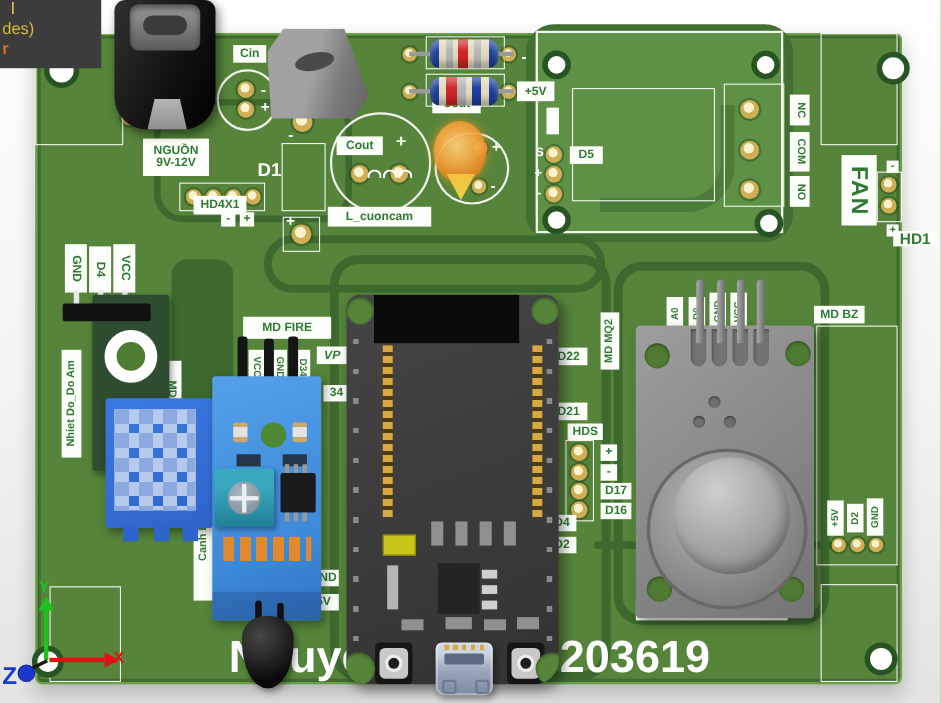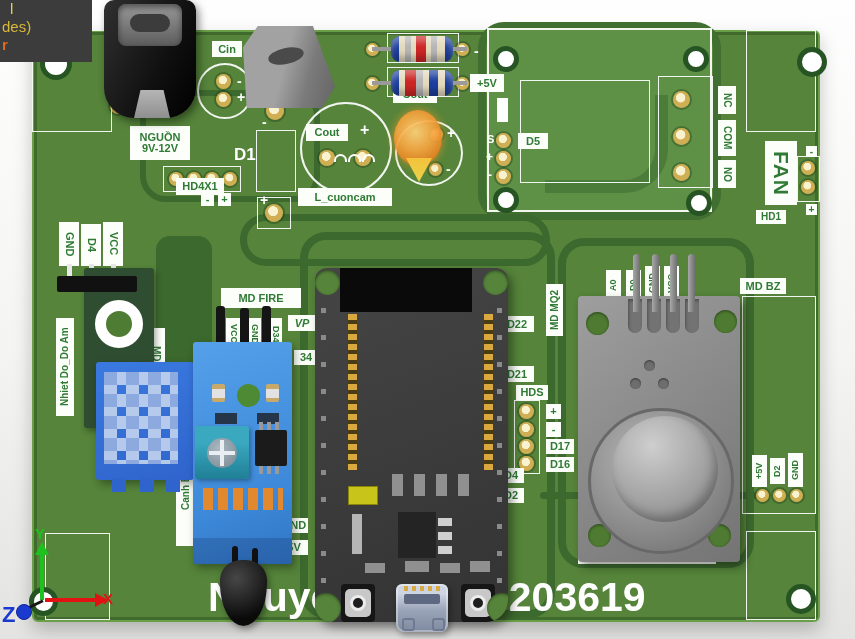"HD1" div.lbl { font-size: 10px -> 14px; left: 756px -> 812px; width: 30px -> 40px }
